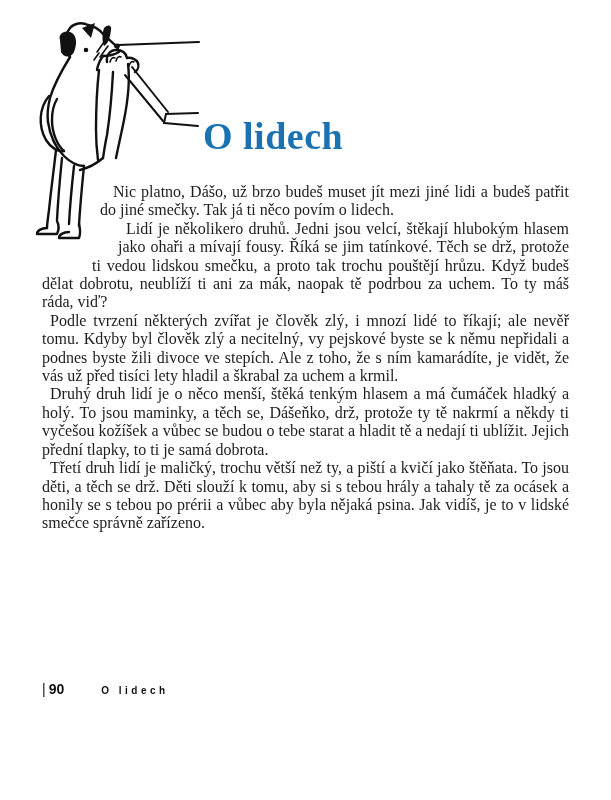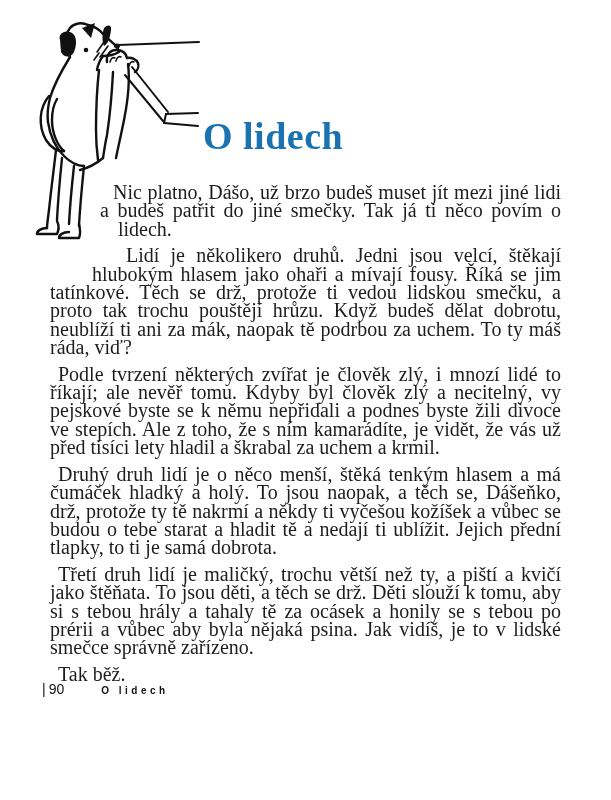"Nic platno, Dášo, už brzo" .body-text p { font-size: 20px -> 16px; margin: 8px -> 0 }
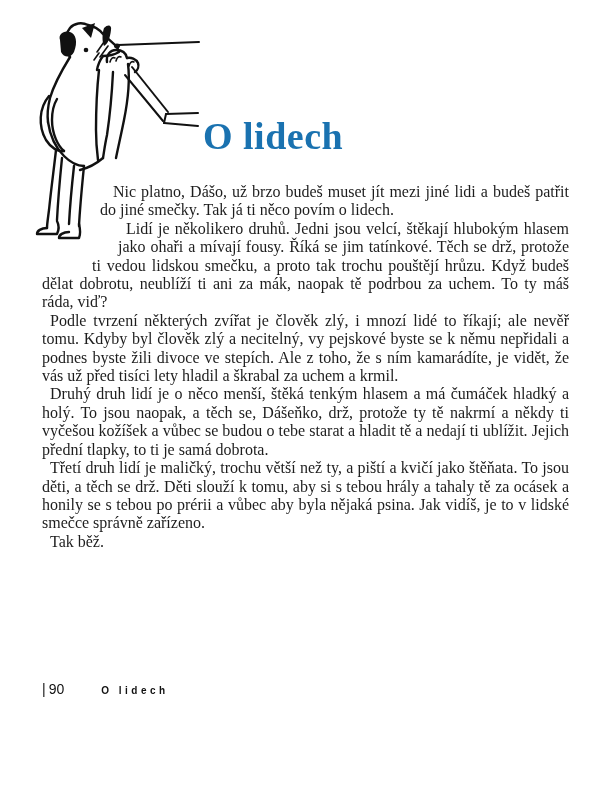"Druhý druh lidí je o" p { text: naopak -> maminky }
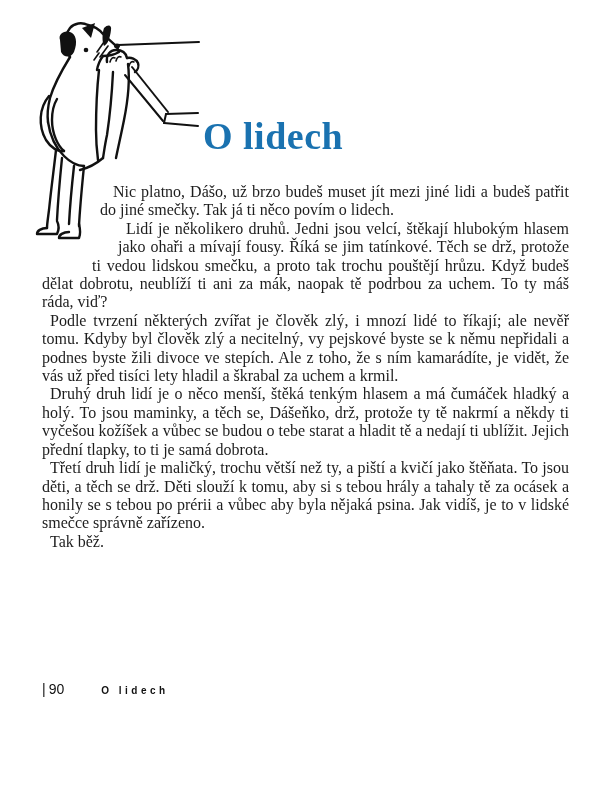"Tak běž." p { html: <p>Tak běž.</p> -> none }
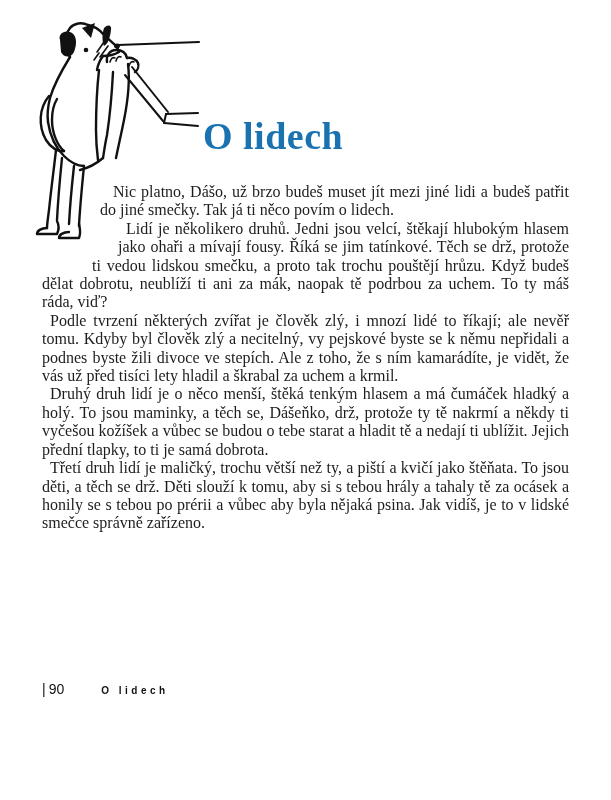"90" .footer .pagenum { font-weight: normal -> bold }
